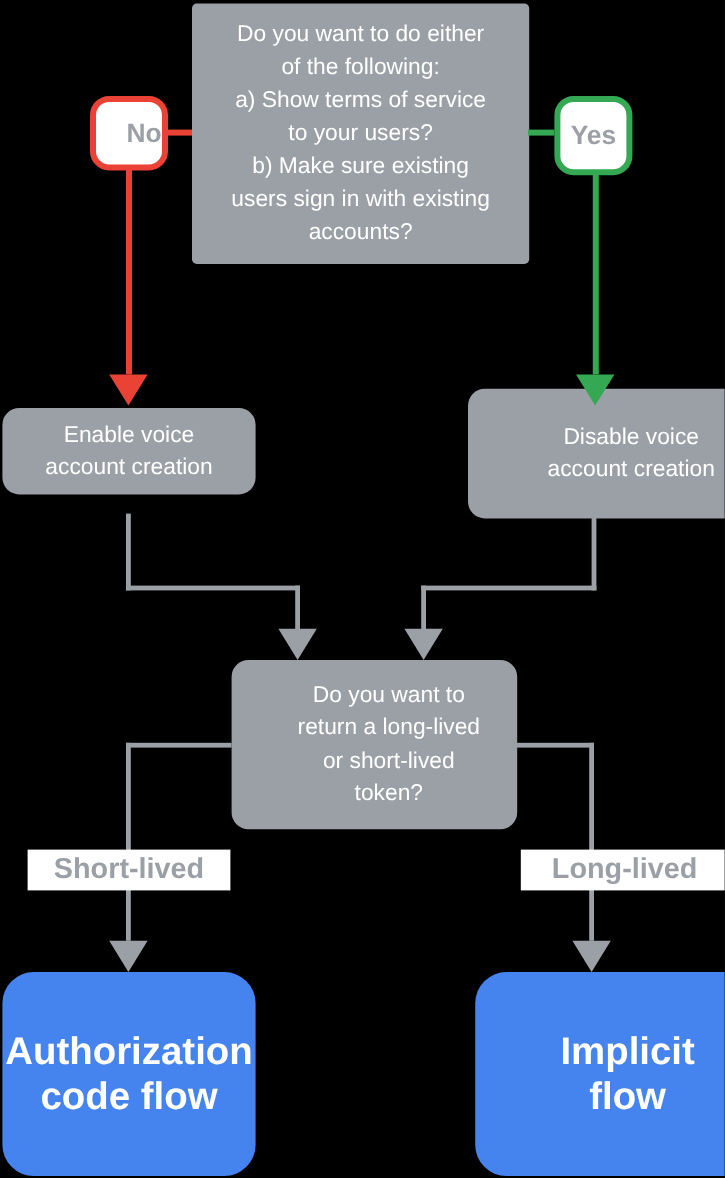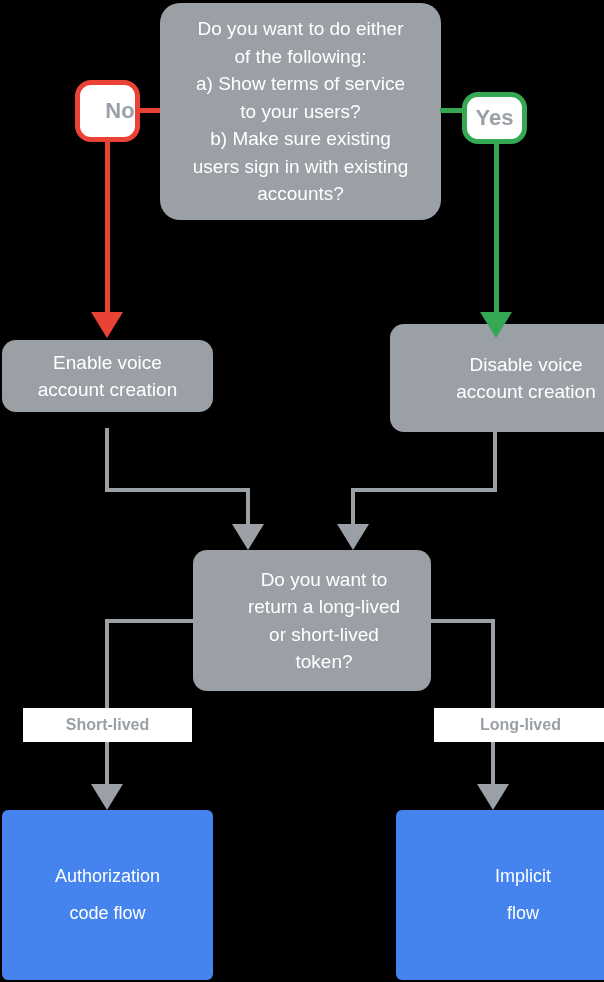"Do you want to do" div.node { border-radius: 20px -> 4px }
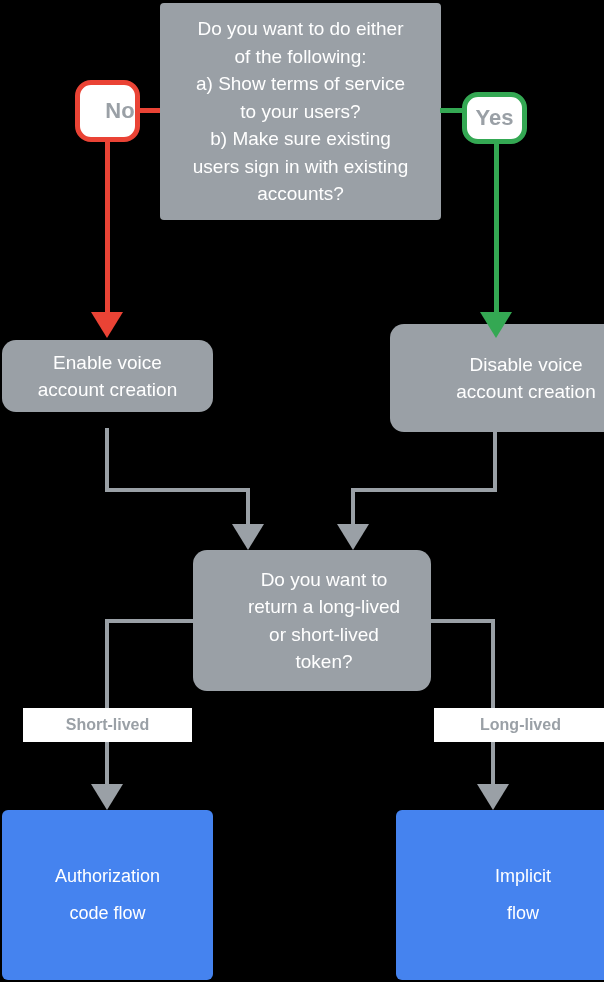"Yes" div.pill { height: 52px -> 66px; margin-top: 12px -> none }
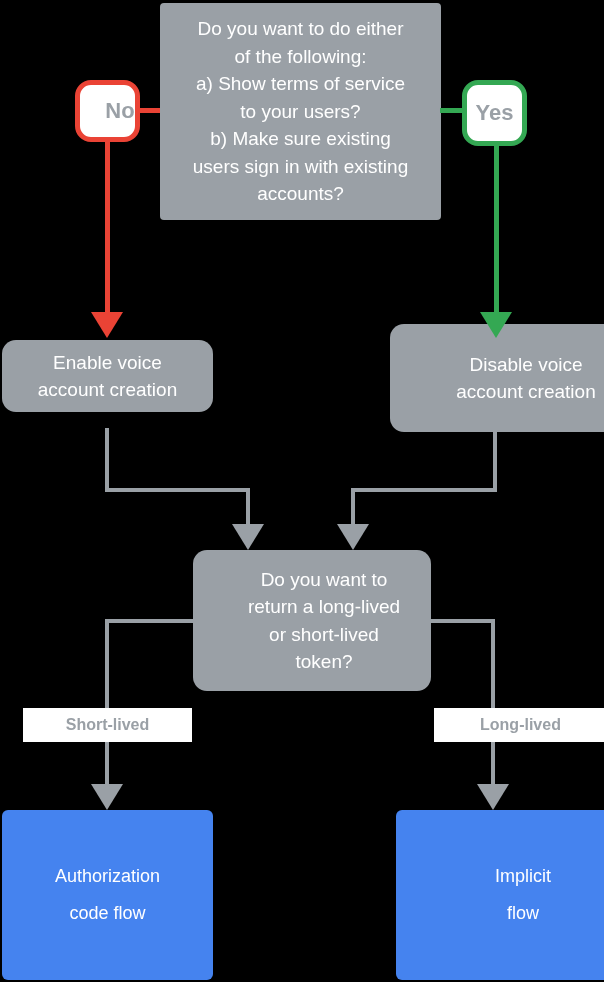"Short-lived" .tag { font-size: 16px -> 24px }
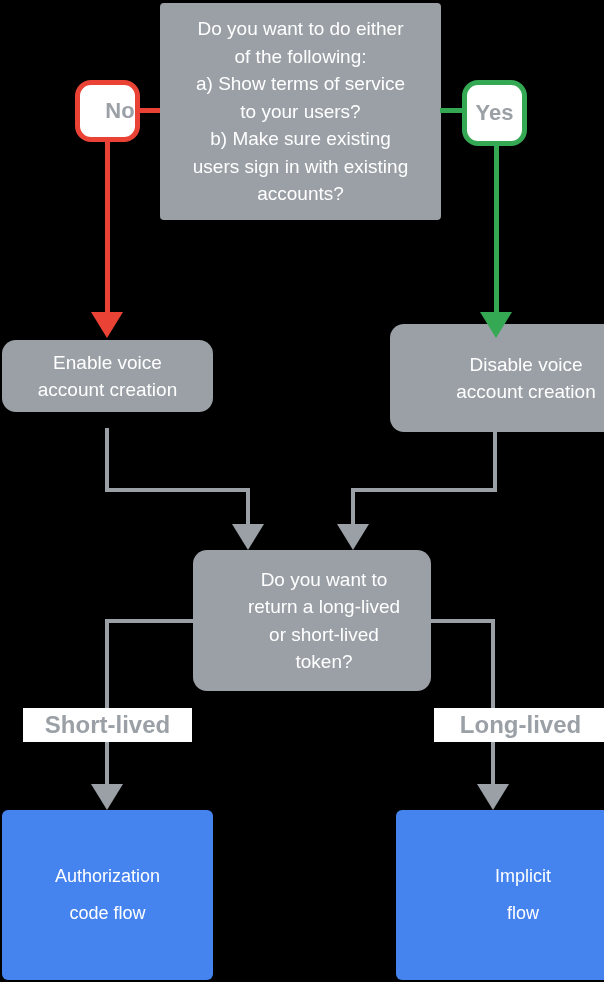"Authorization" .node.blue { border-radius: 6px -> 26px; font-size: 18px -> 32px; font-weight: normal -> bold }
